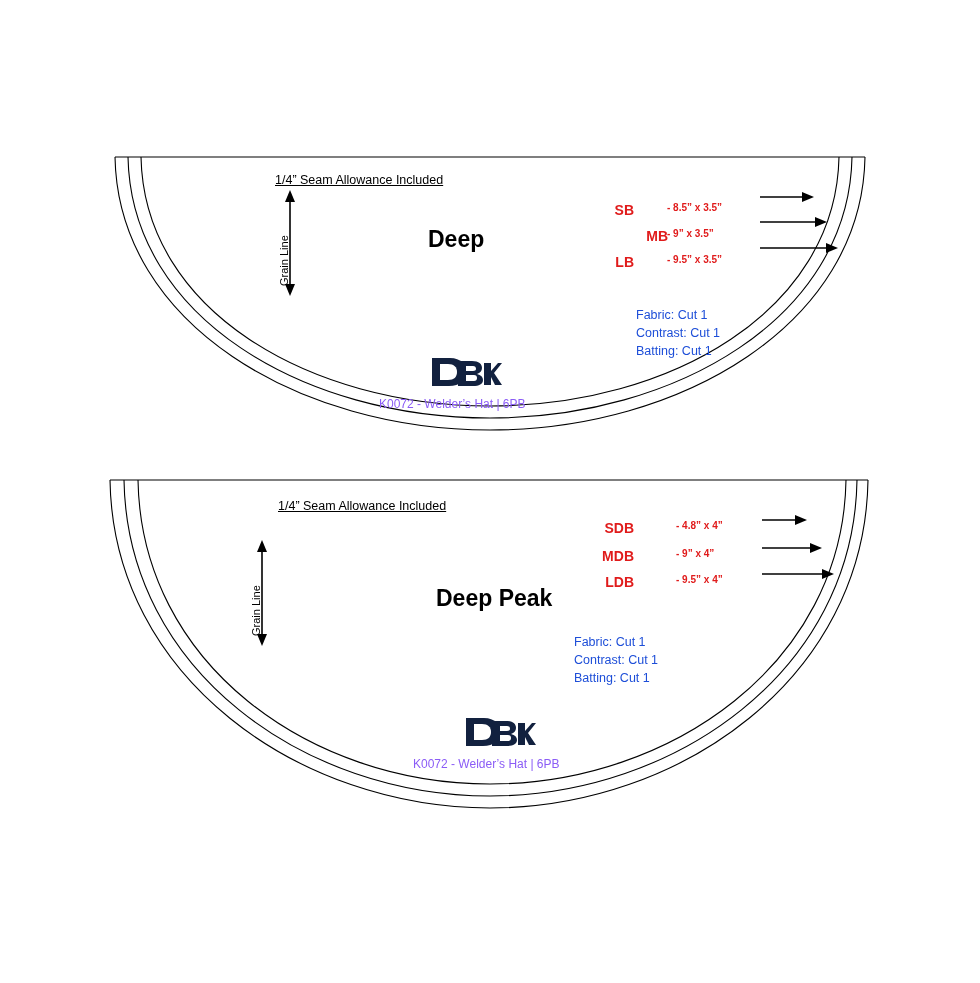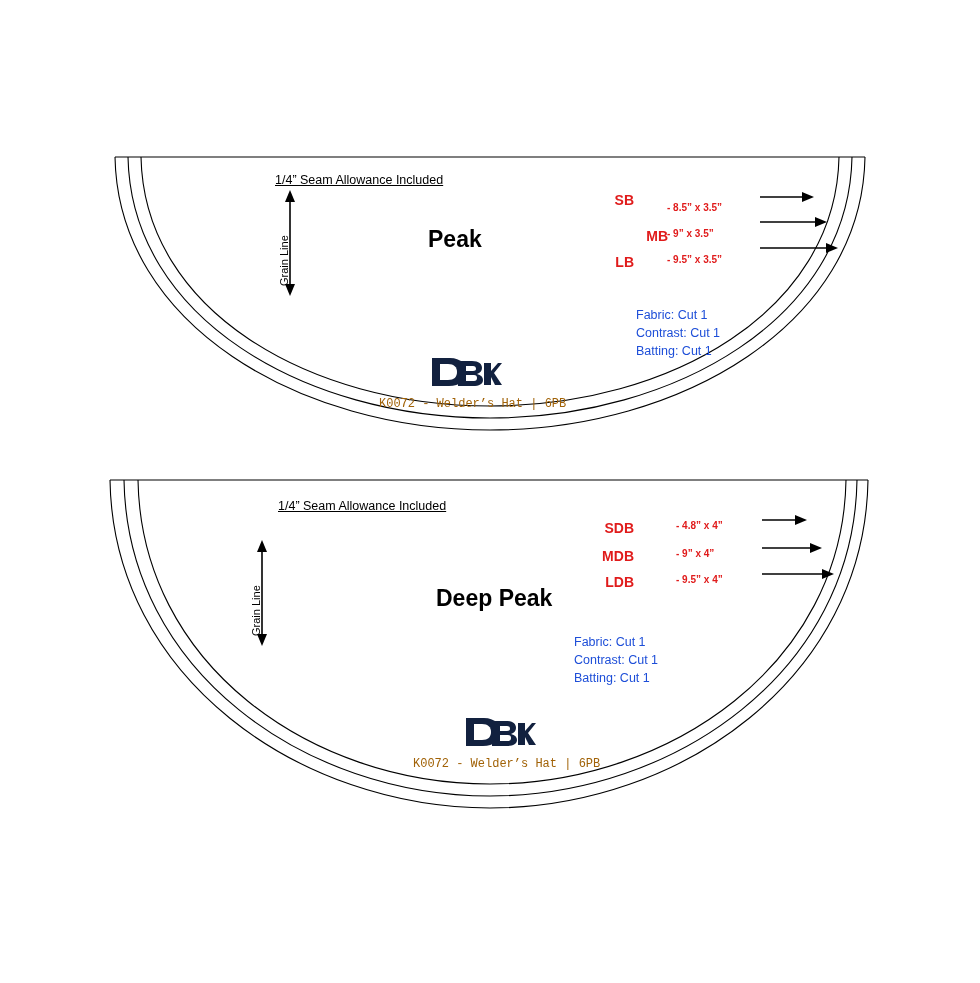"SB" div.lbl { top: 52px -> 62px }
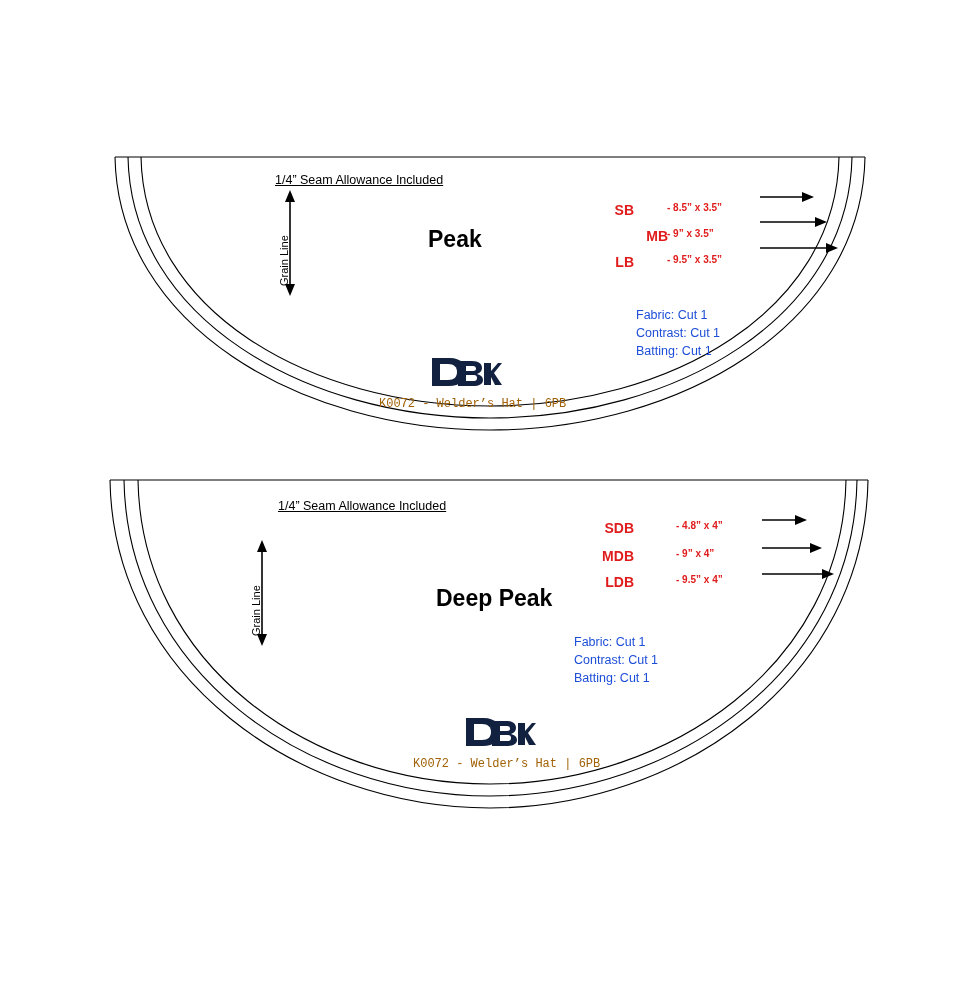"Peak" div.lbl { text: Peak -> Deep }
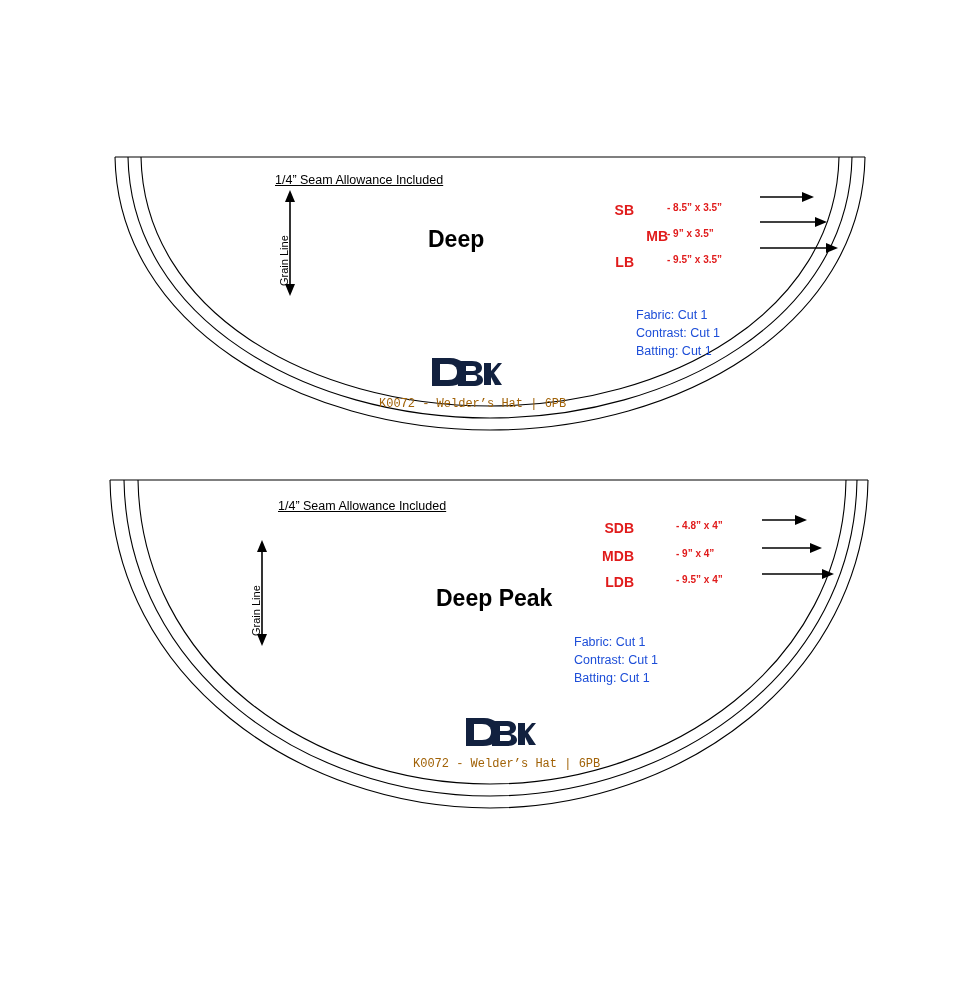"K0072 - Welder’s Hat |" .code-line { color: #a16207 -> #8b5cf6; font-family: Liberation Mono, monospace -> none }
